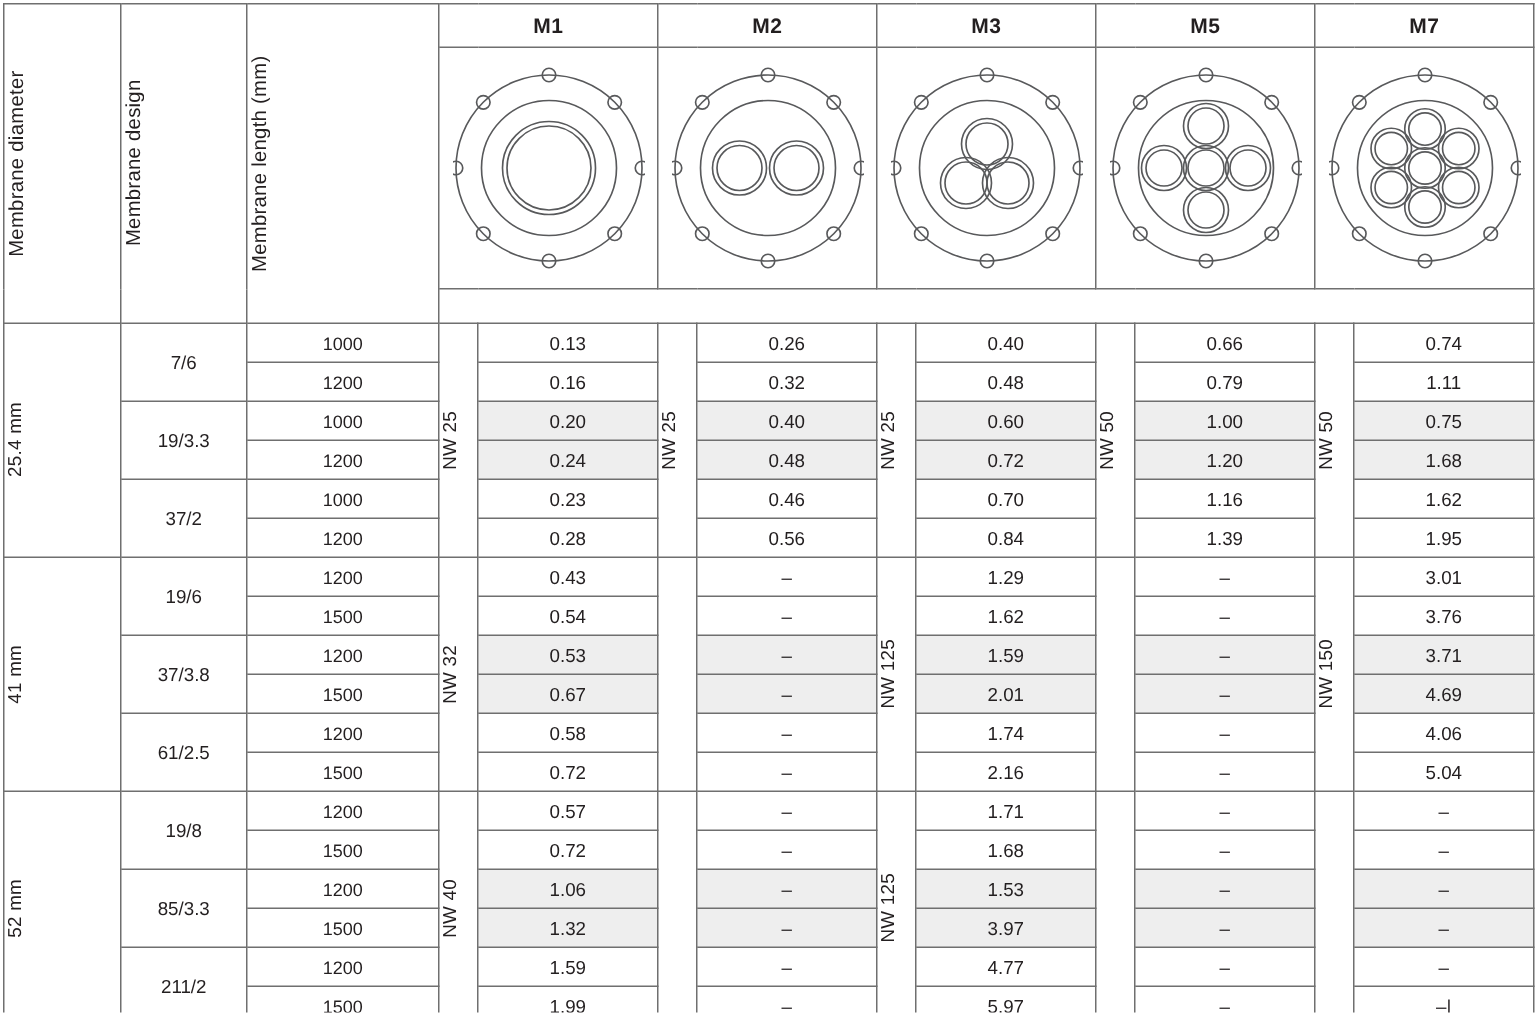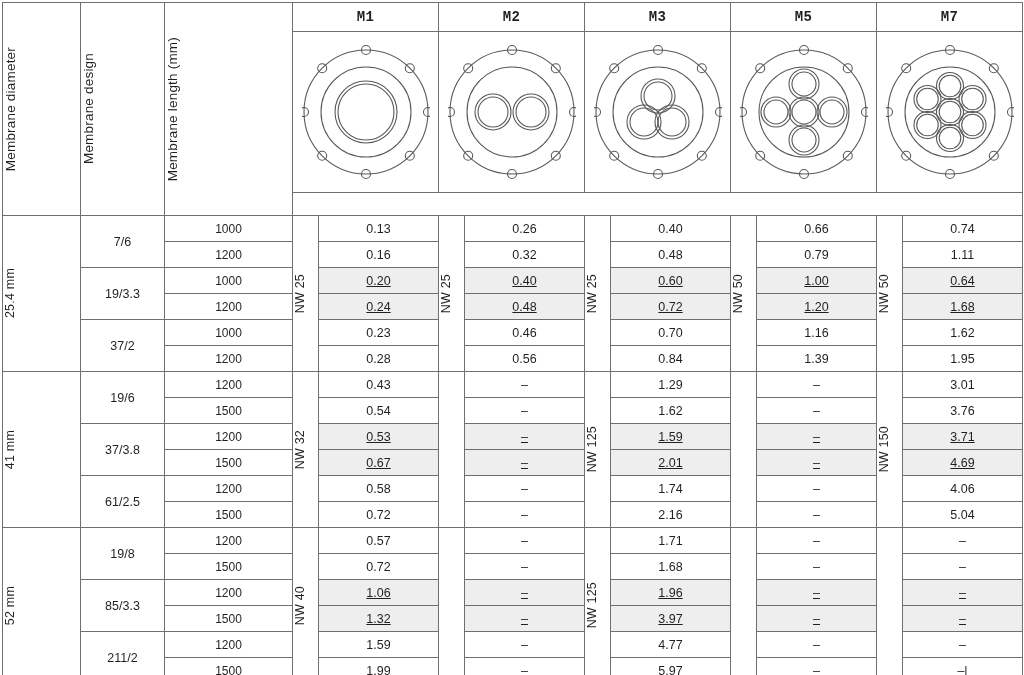"M1" .modhdr { font-family: Liberation Mono, monospace -> none }
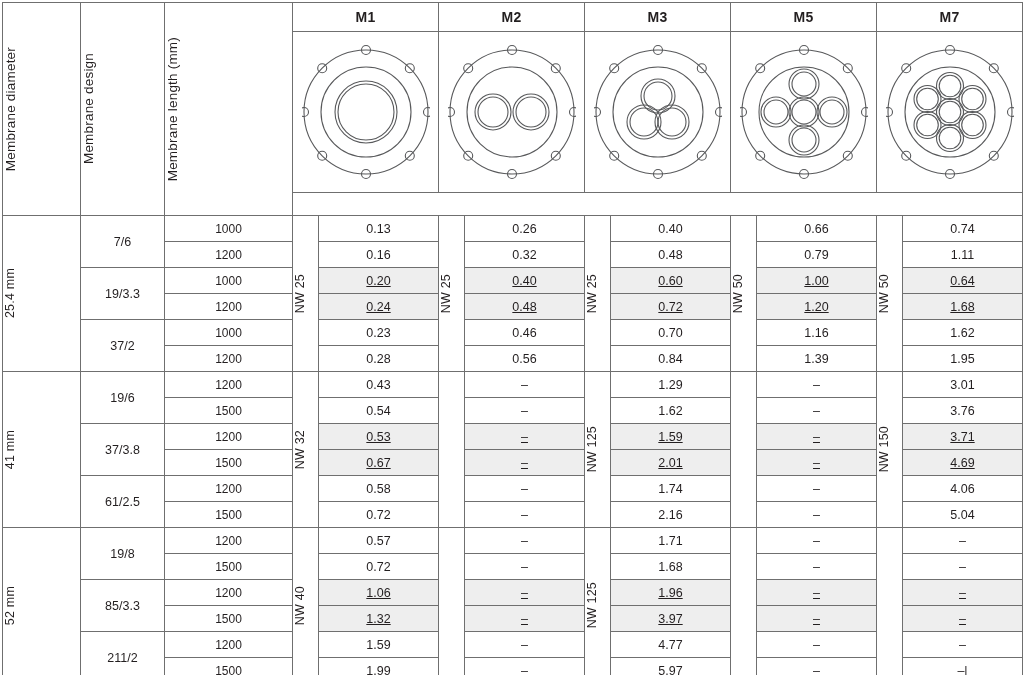"0.20" .val.shade { text-decoration: underline -> none }
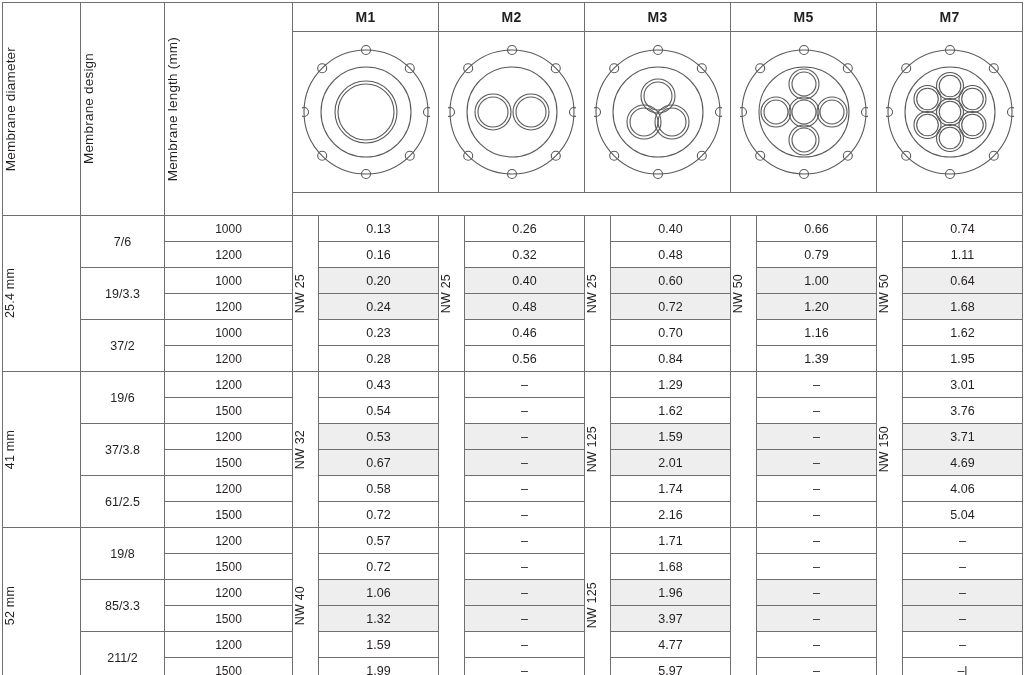"0.64" td.val { text: 0.64 -> 0.75 }
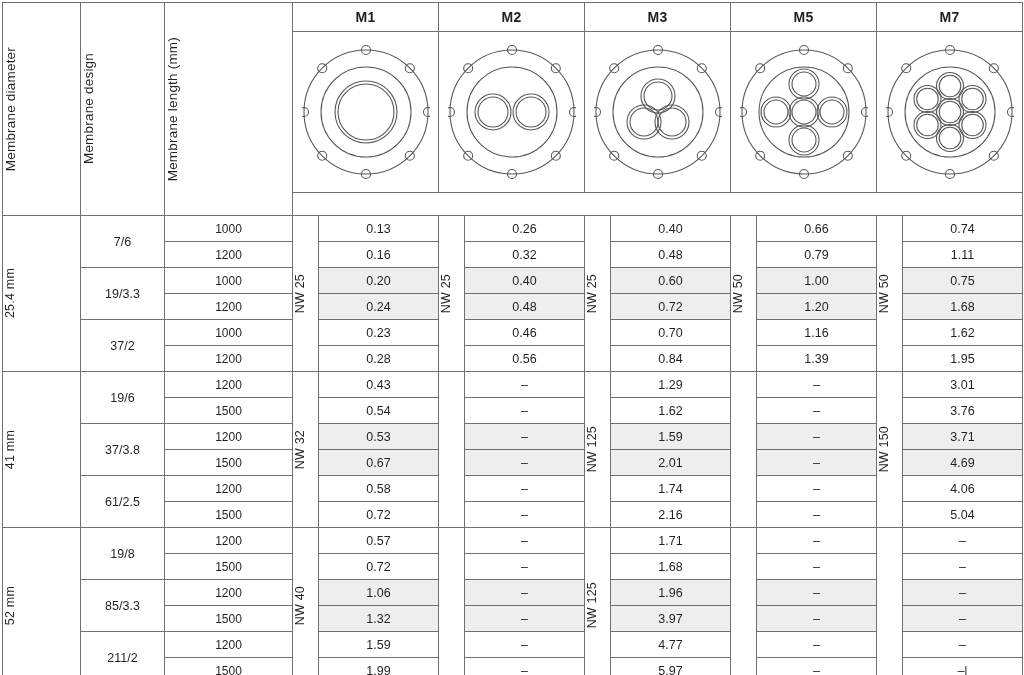"1.96" td.val { text: 1.96 -> 1.53 }
